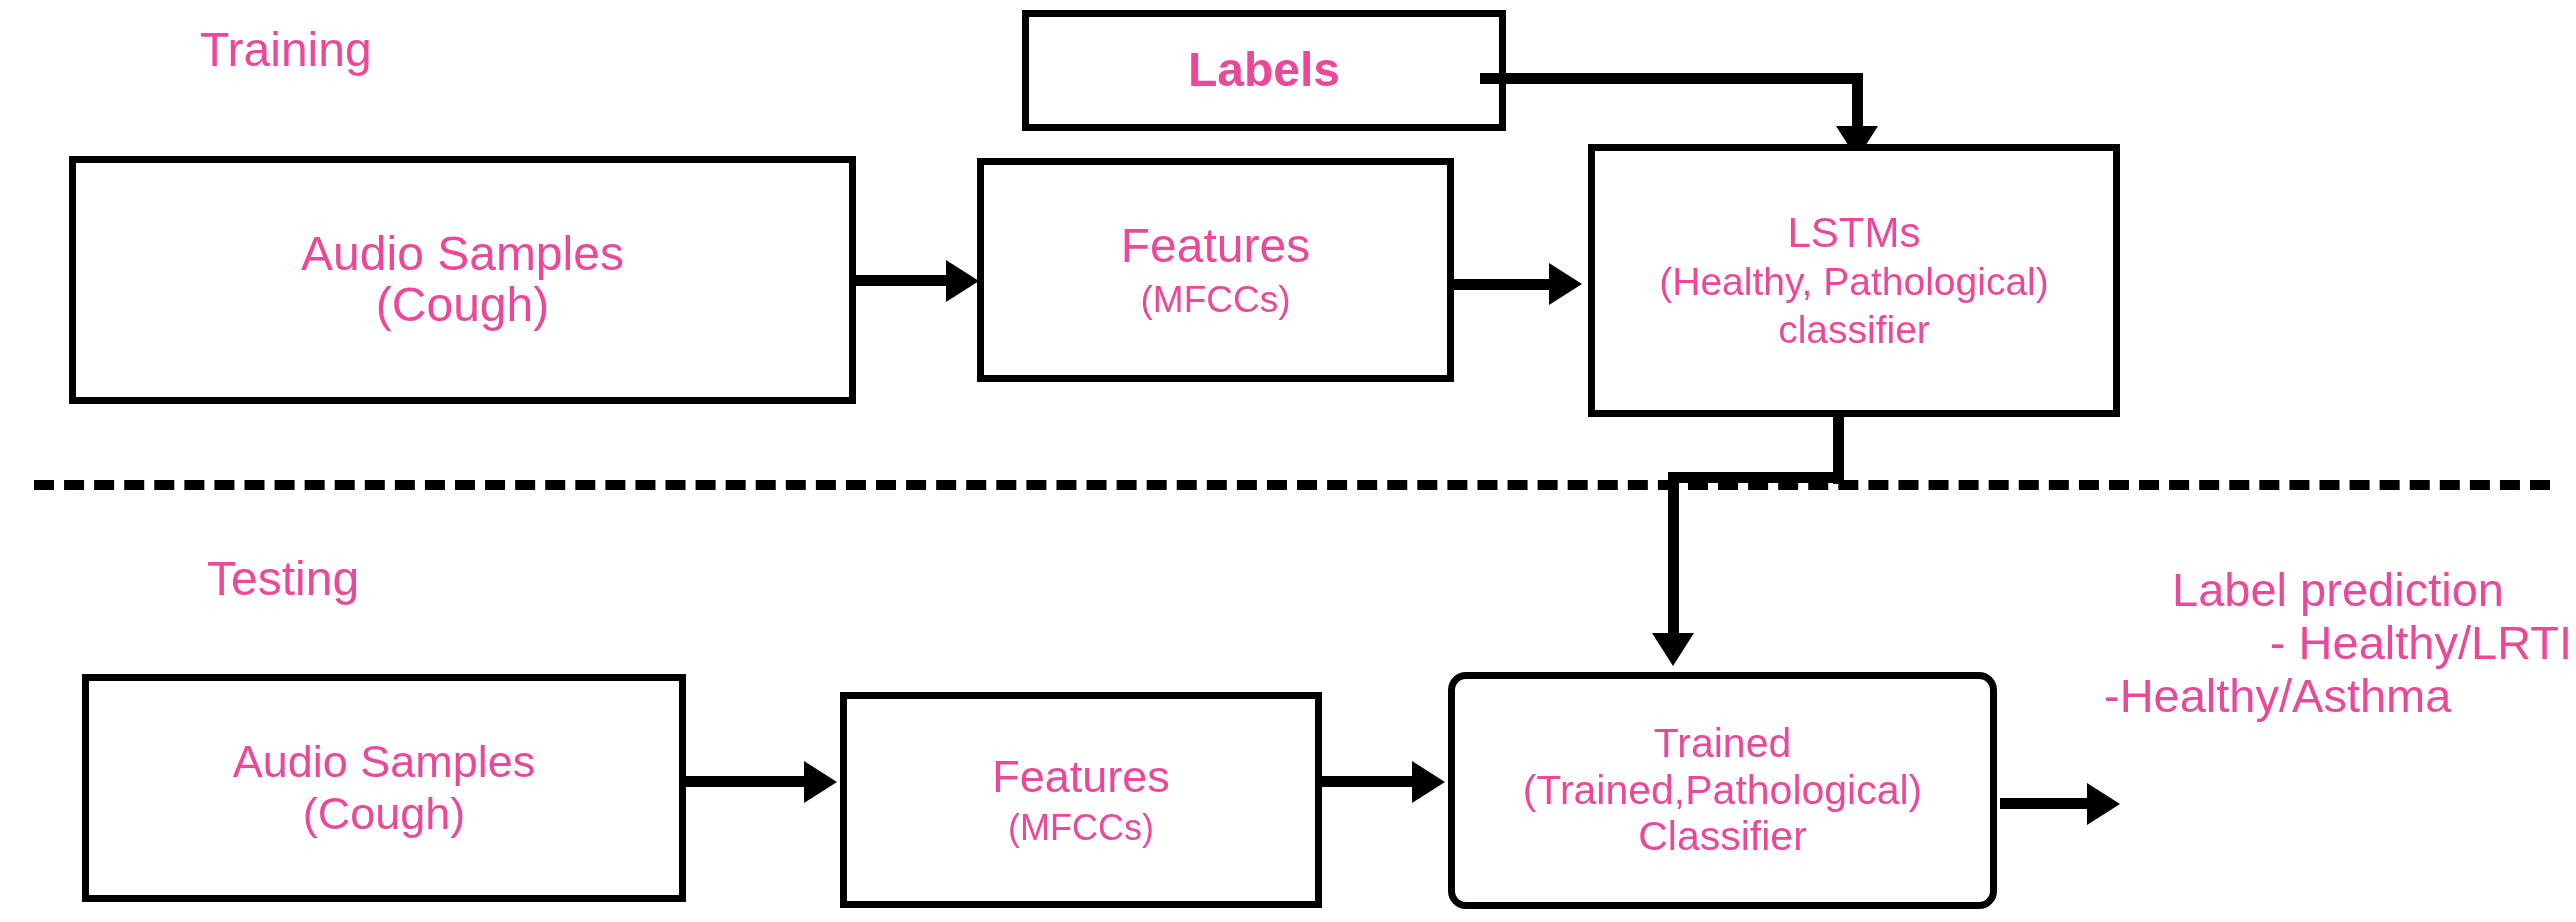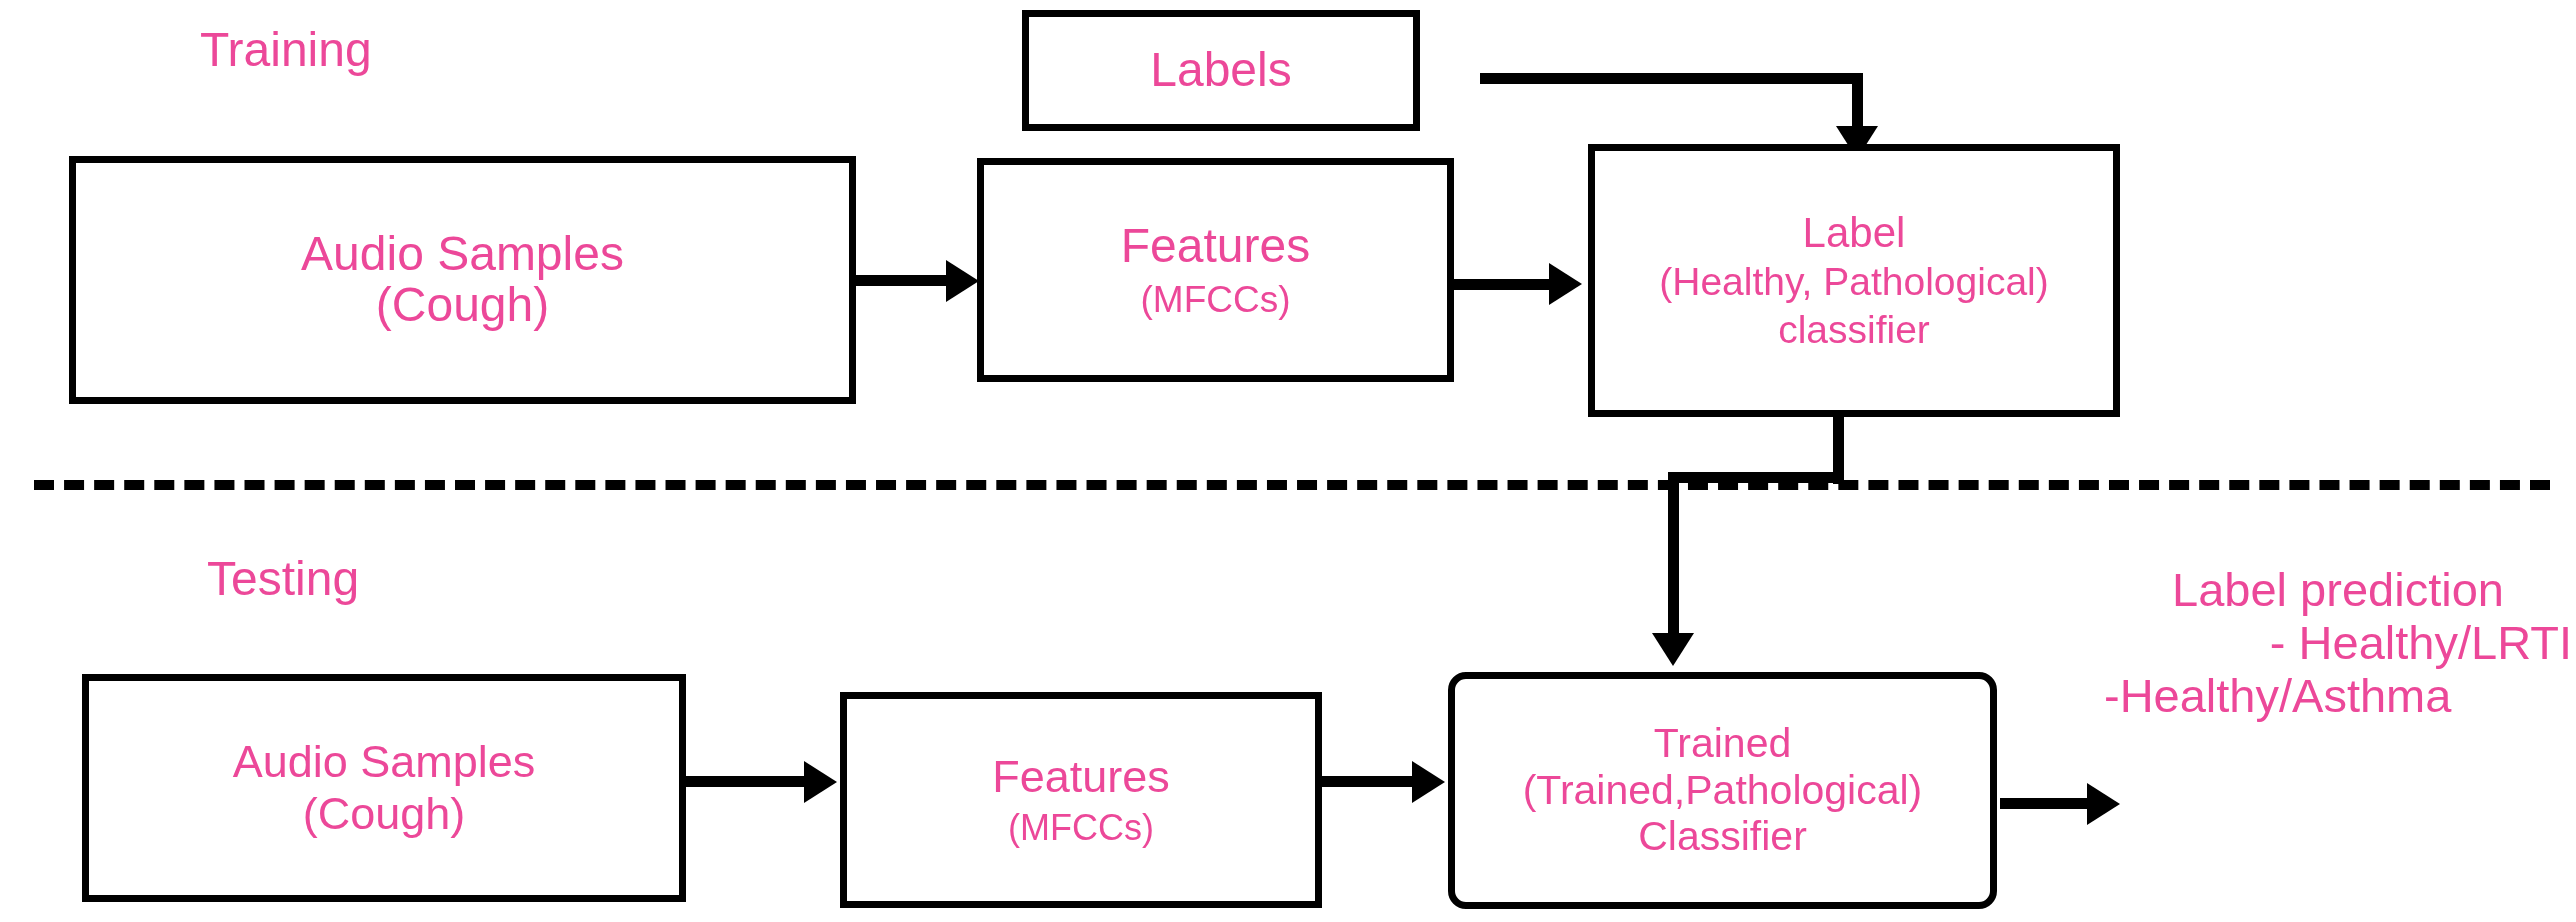"Labels" div.box { font-weight: none -> bold; width: 398px -> 484px }
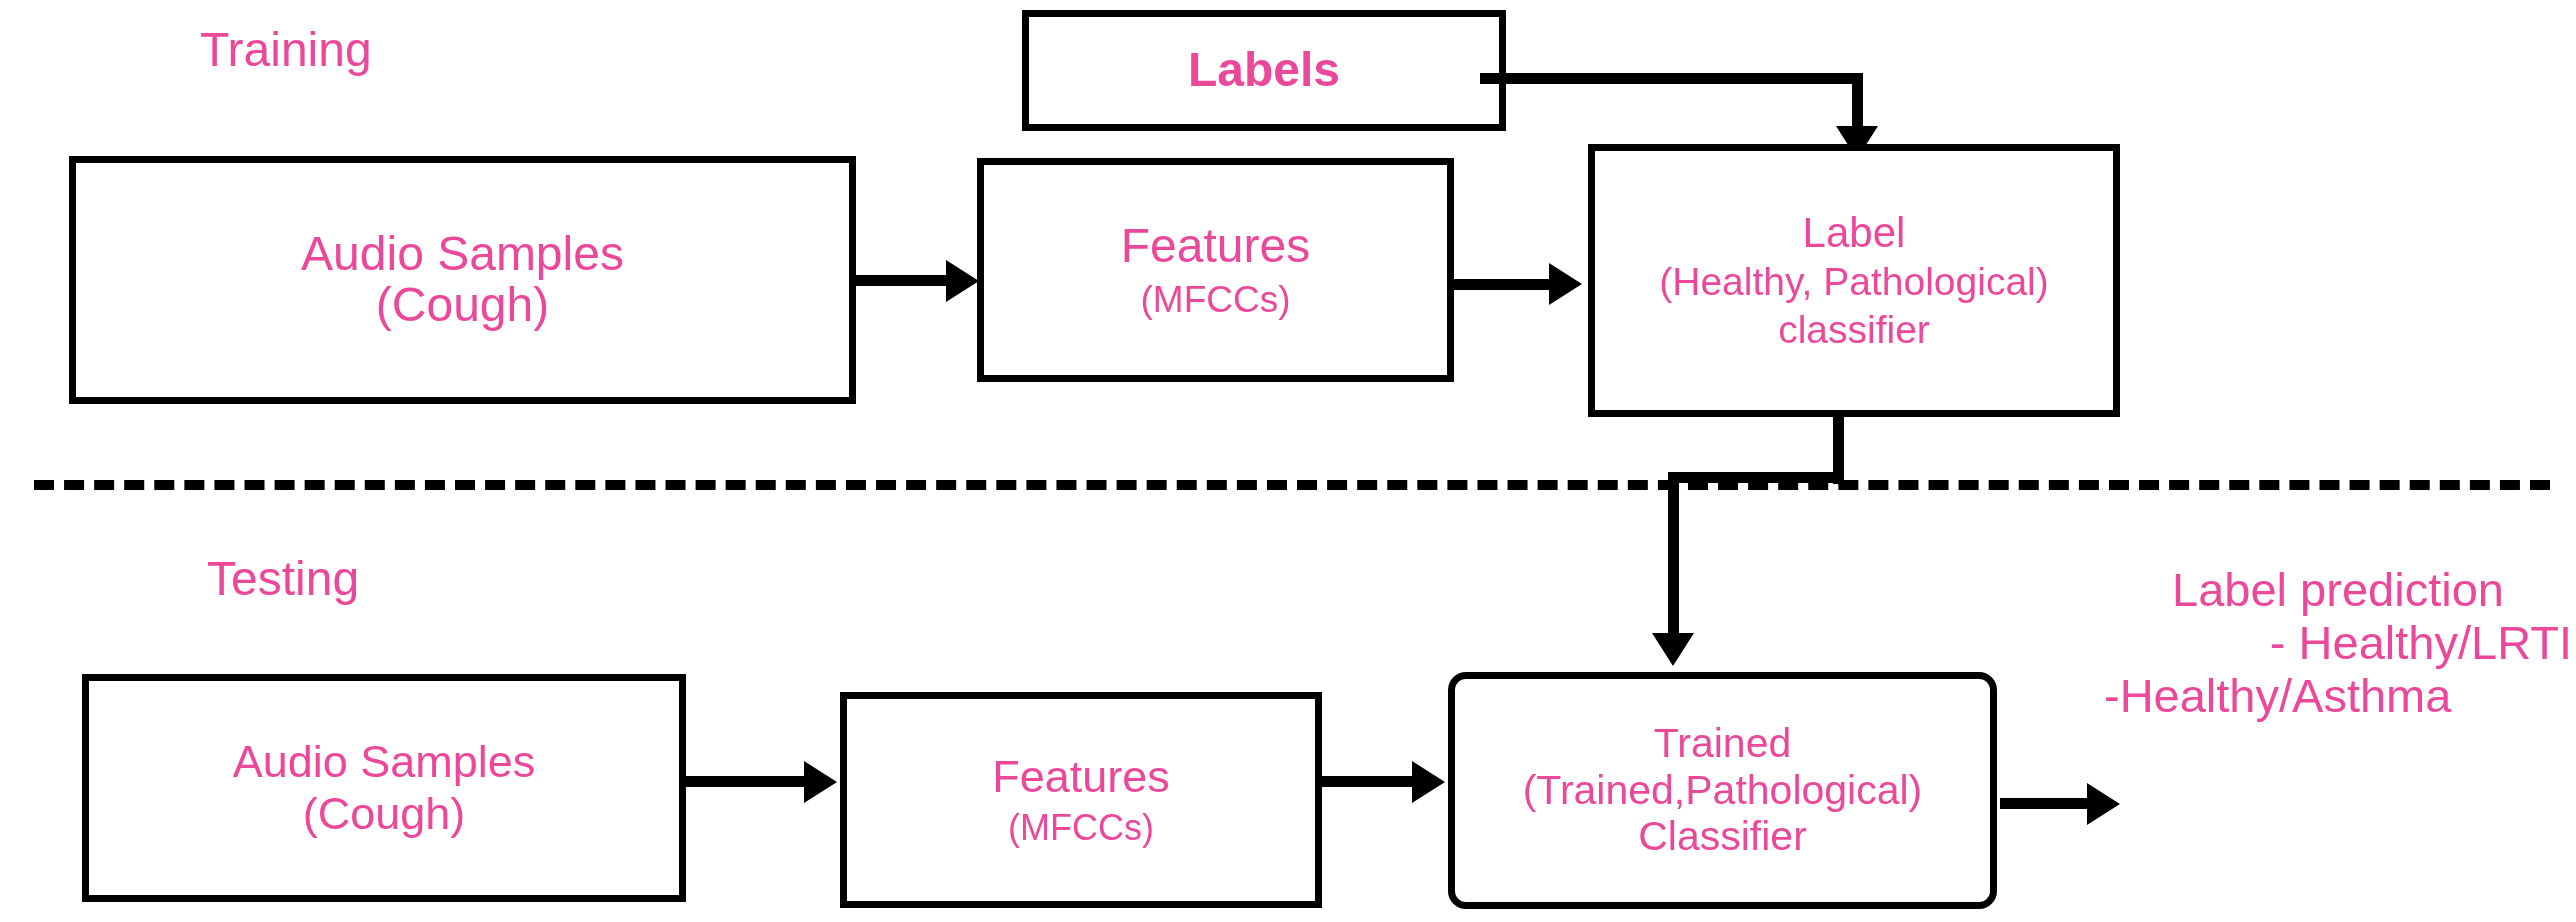"Label" span.l1 { text: Label -> LSTMs }
